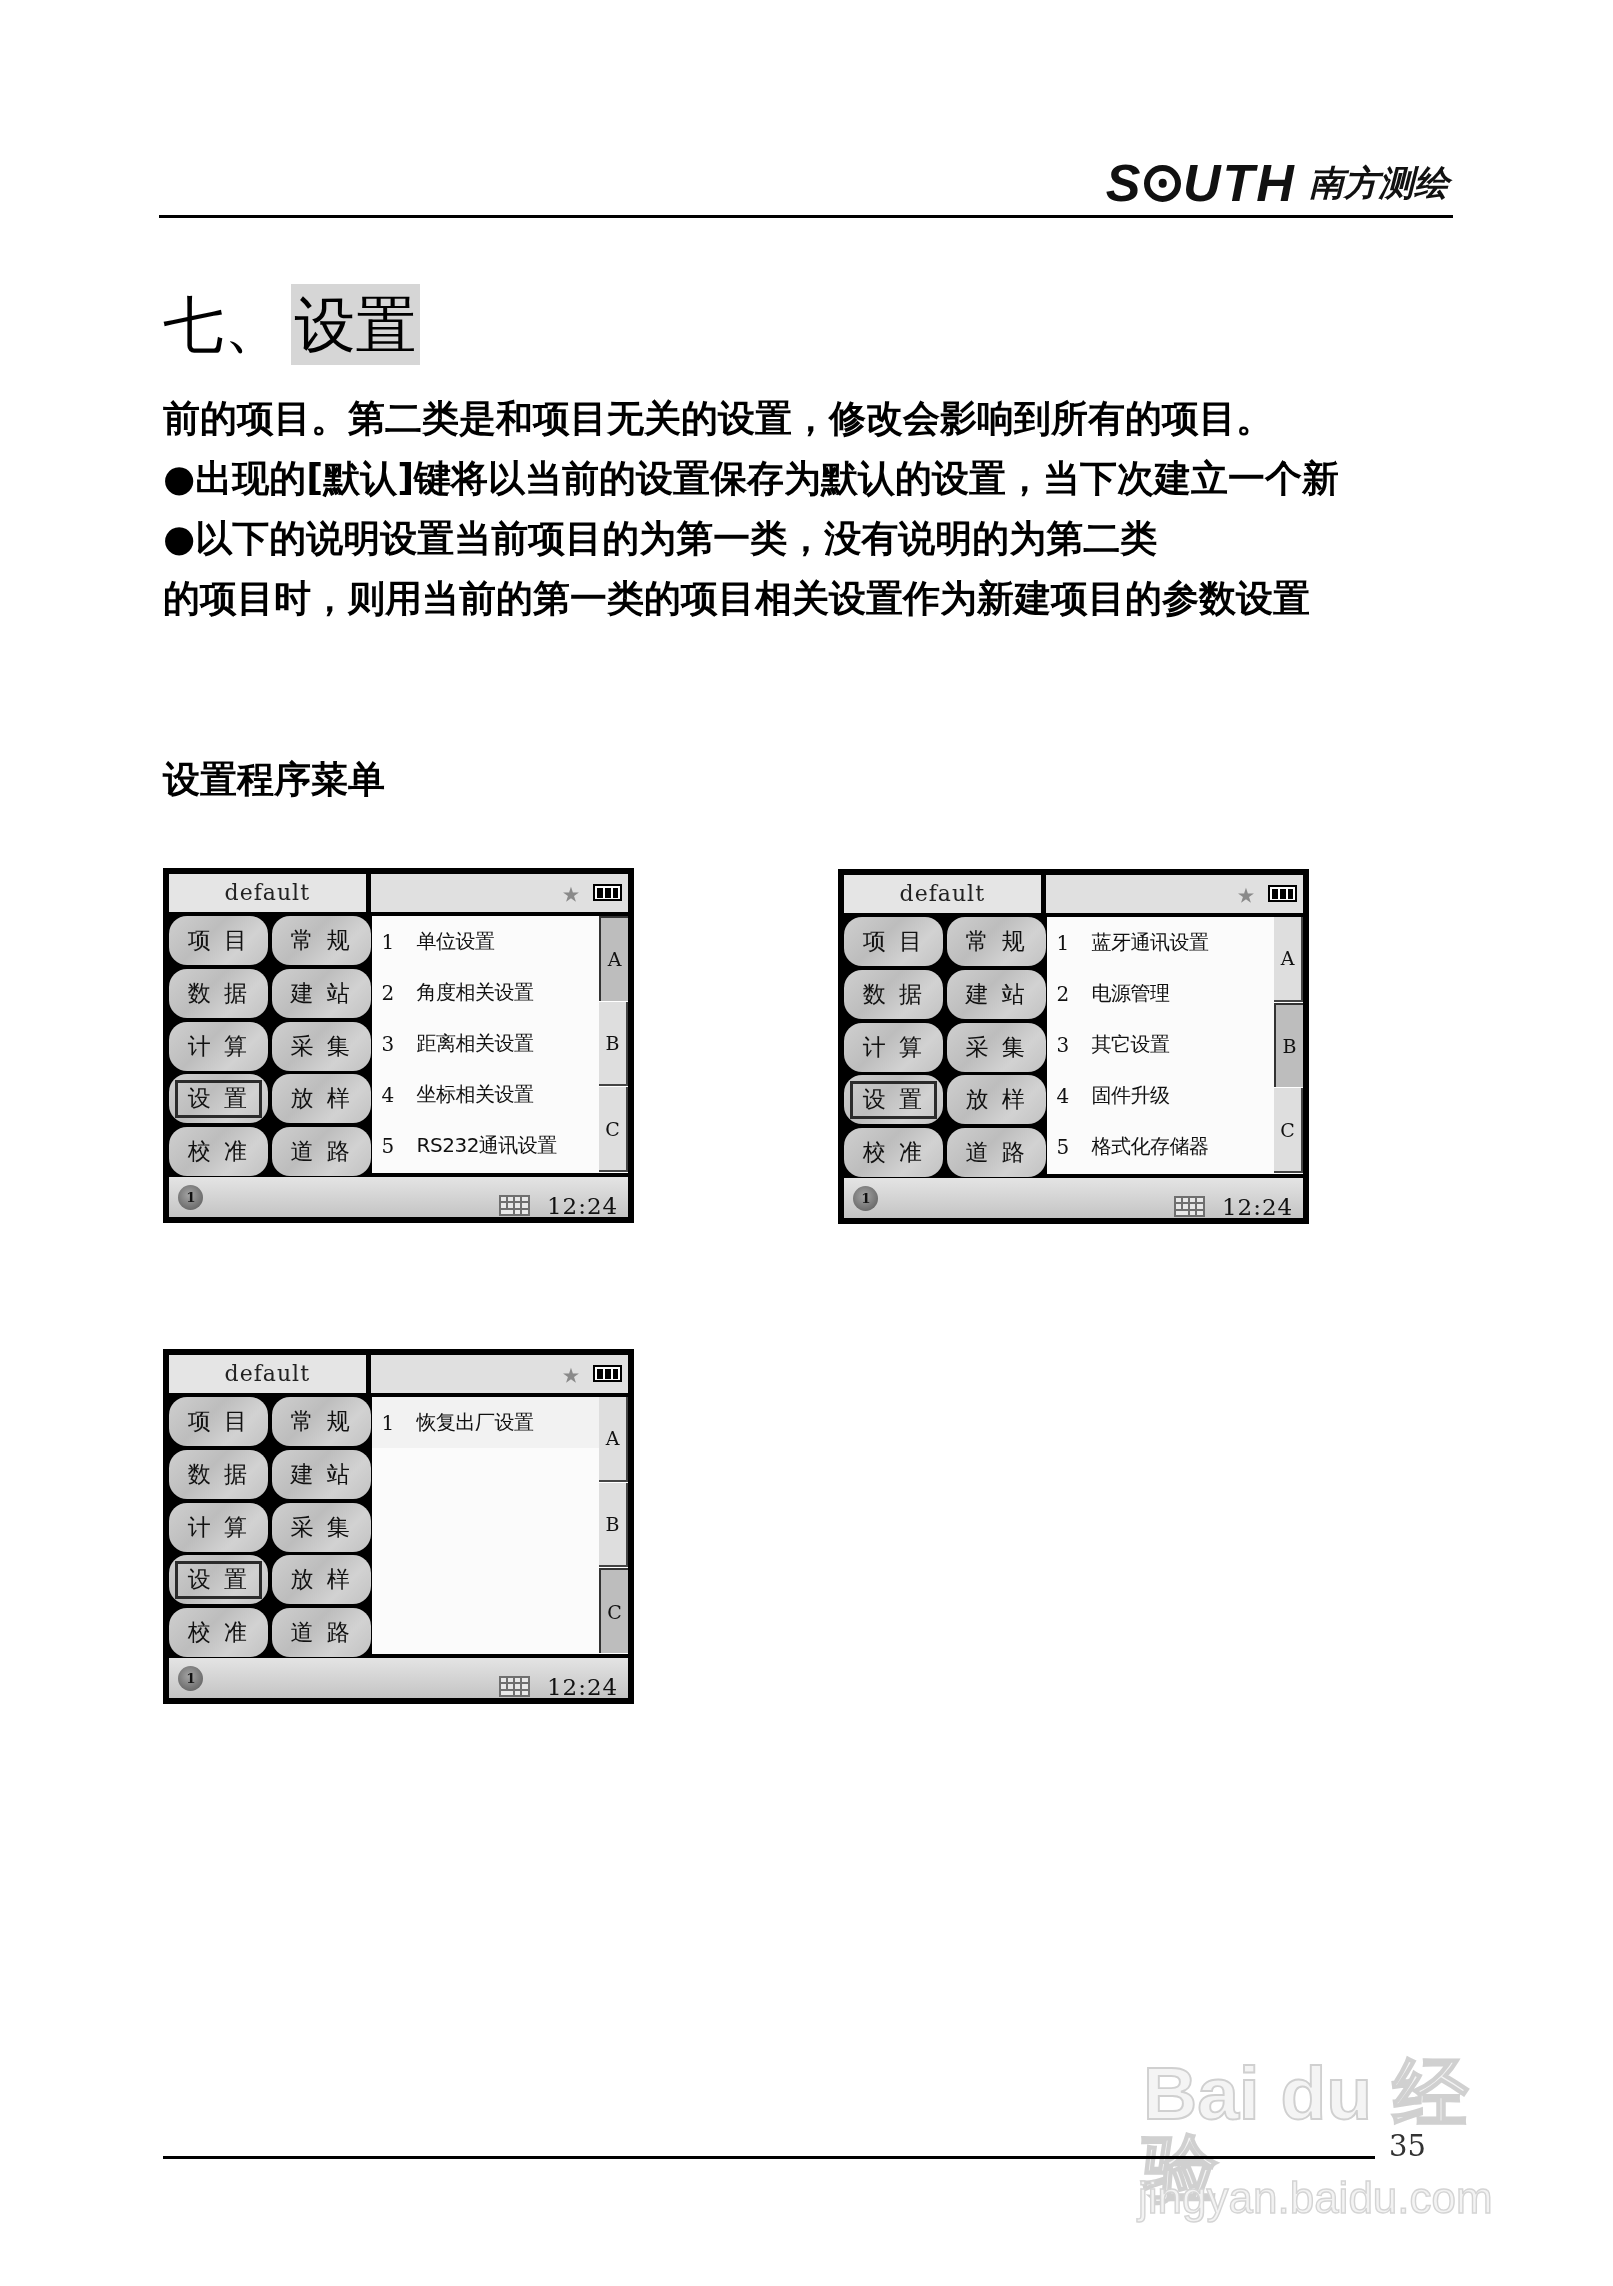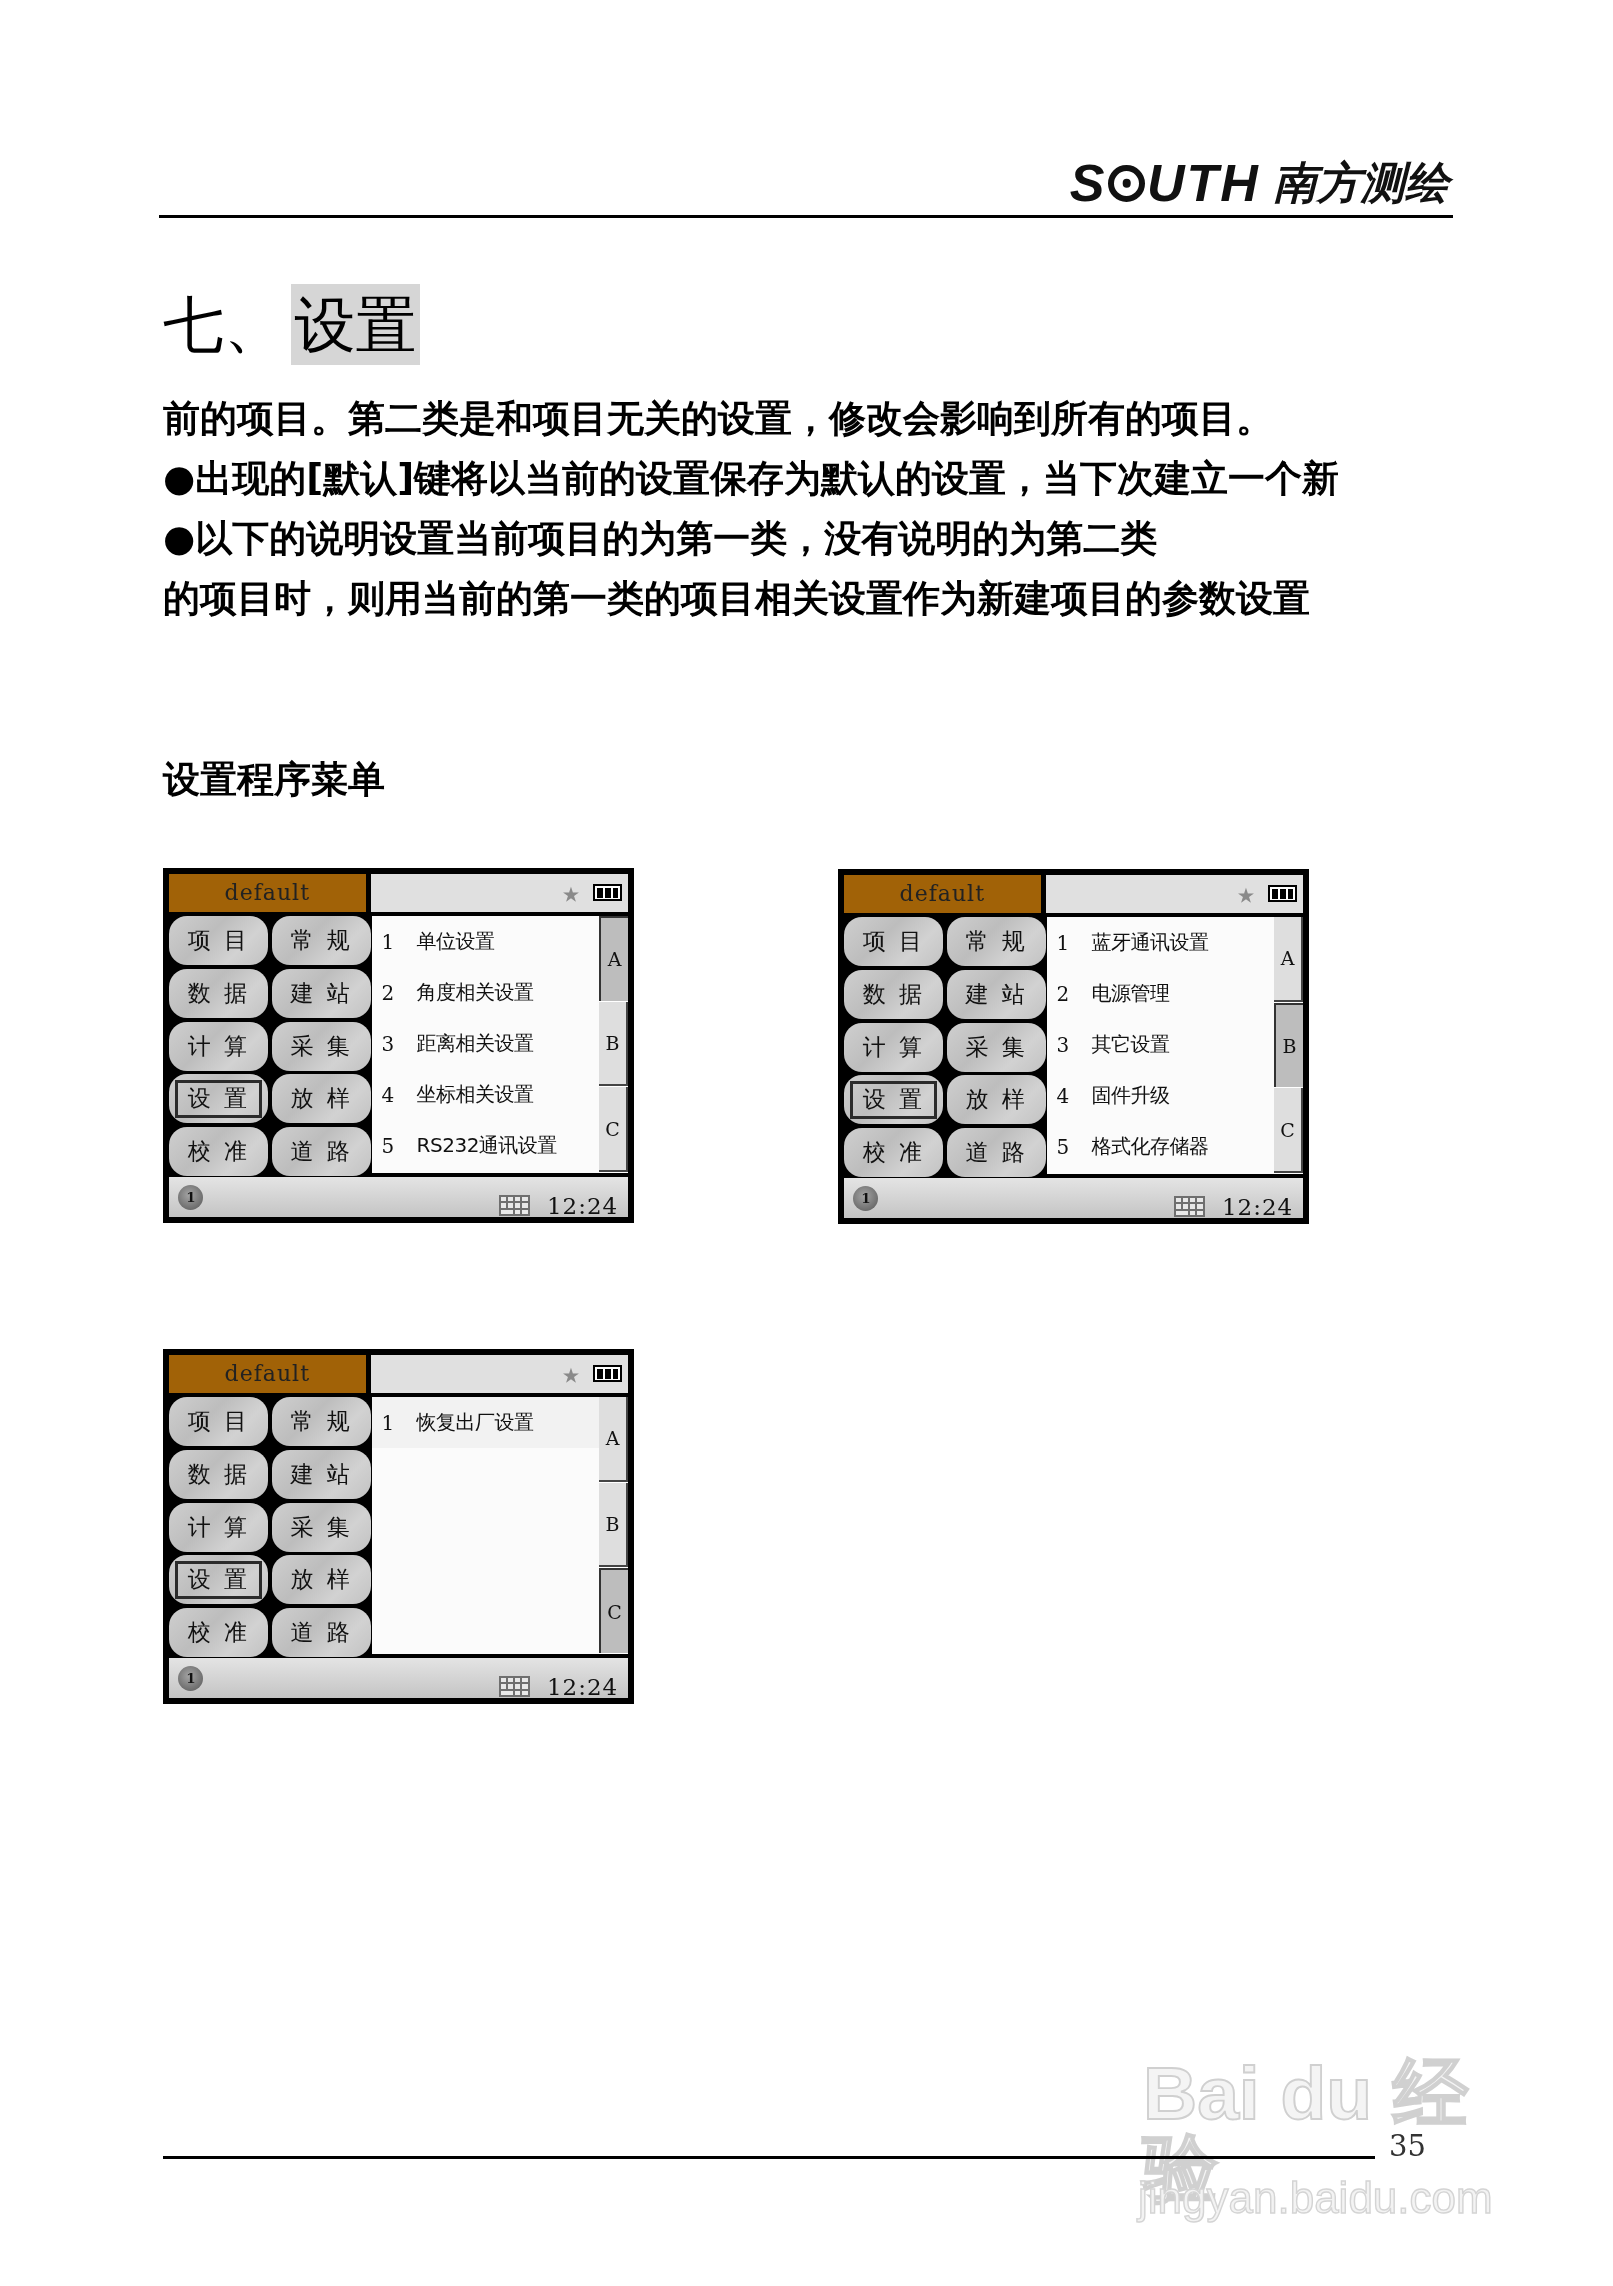"南方测绘" .brand-cn { font-size: 44px -> 35px }
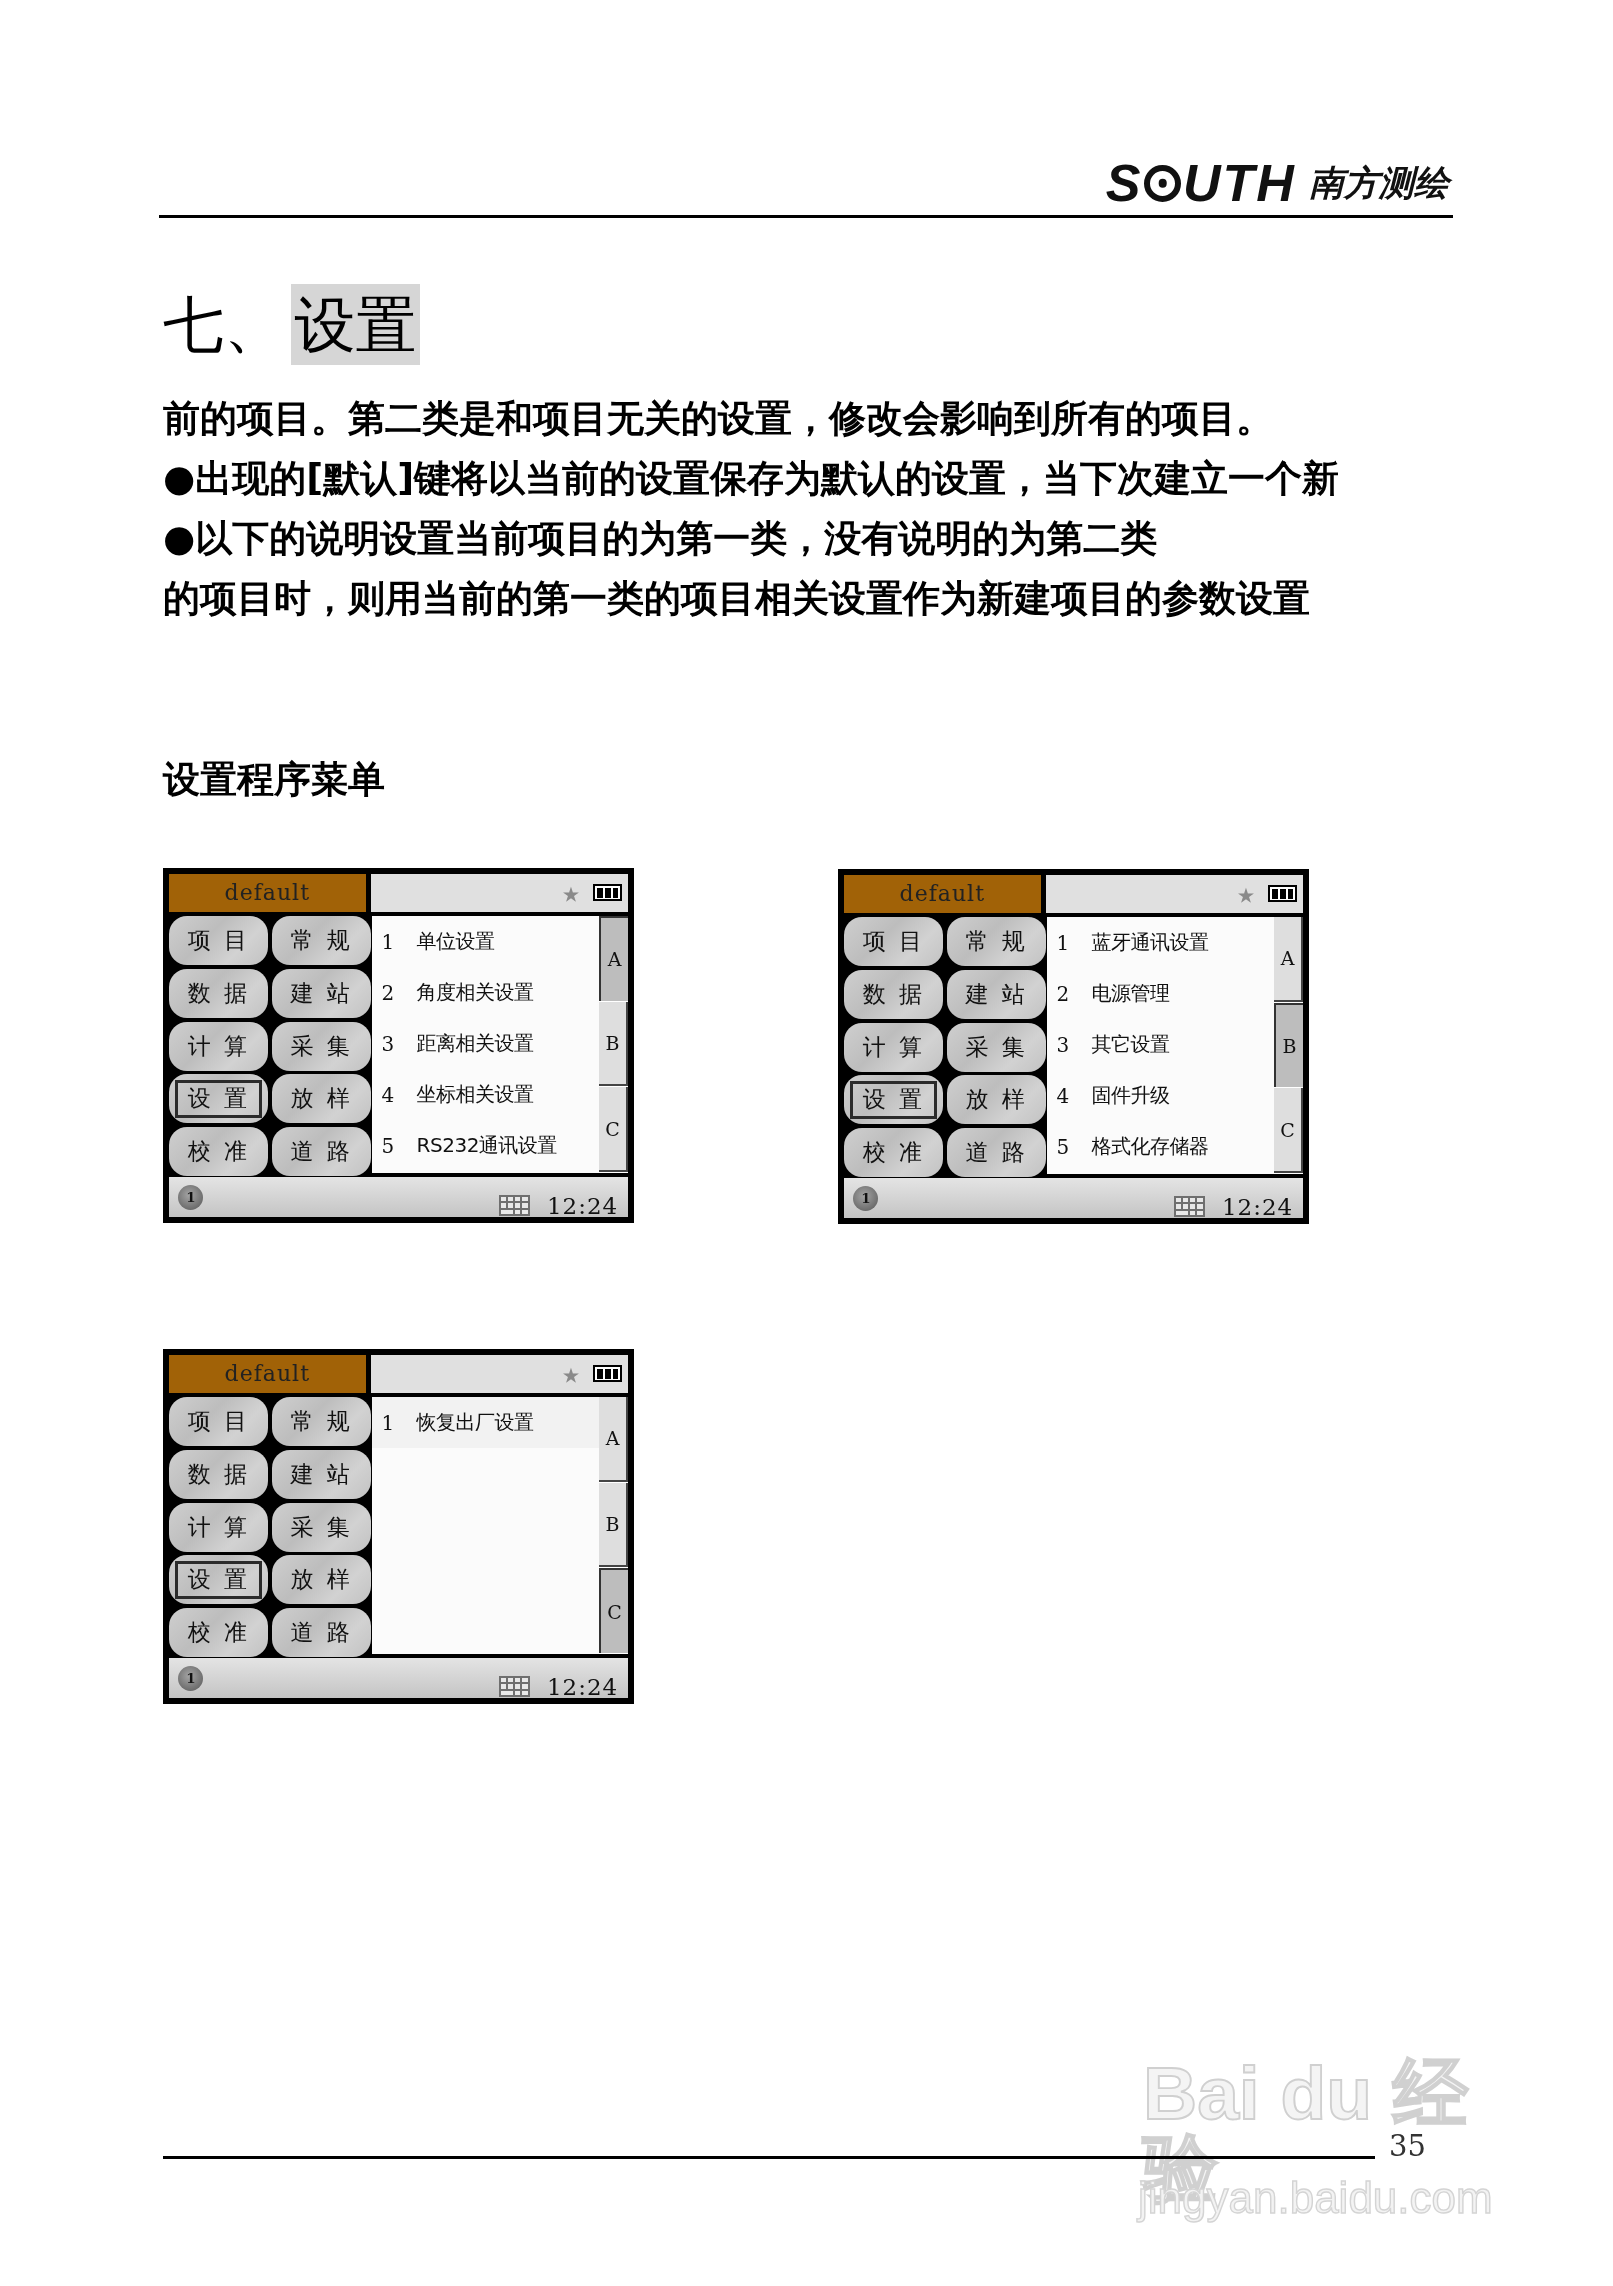"default" .scr-title { background: #a16207 -> #e5e5e5 }
